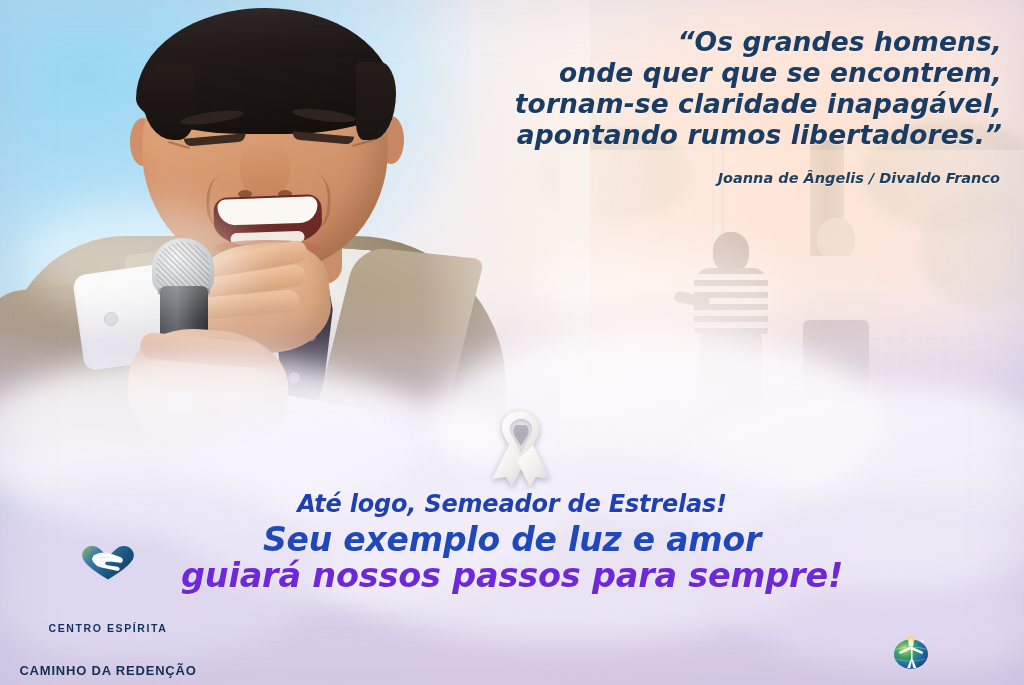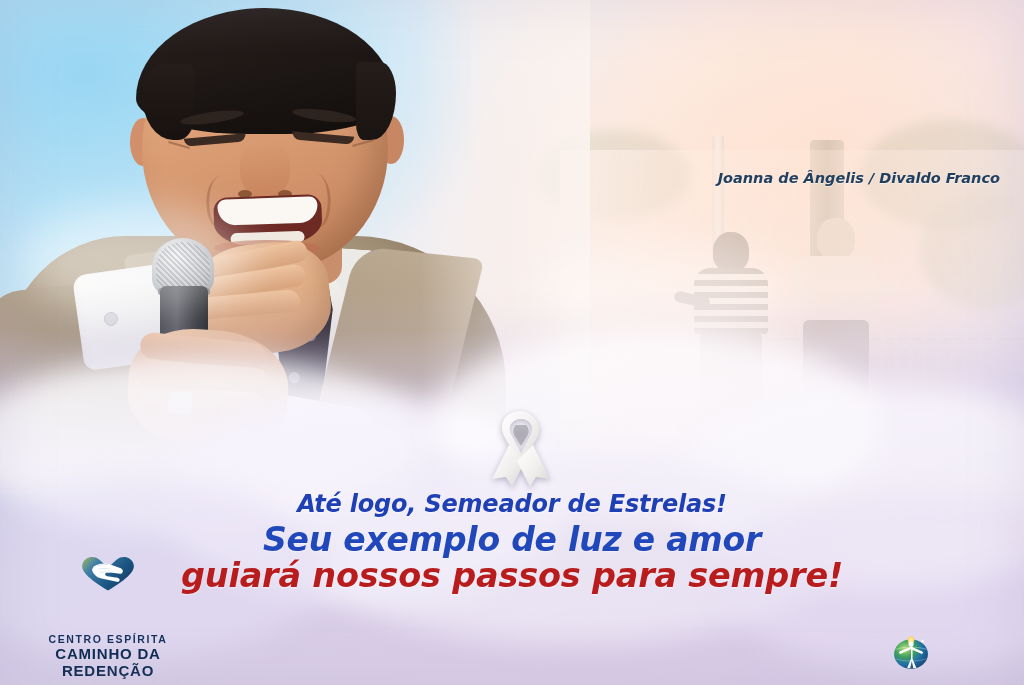"“Os grandes homens," div.quote { html: none -> <div> <span>“Os grandes homens,</span> <span>onde quer que se encontrem,</span> <span>tornam-se claridade inapagável,</span> <span>apontando rumos libertadores.”</span> </div> }
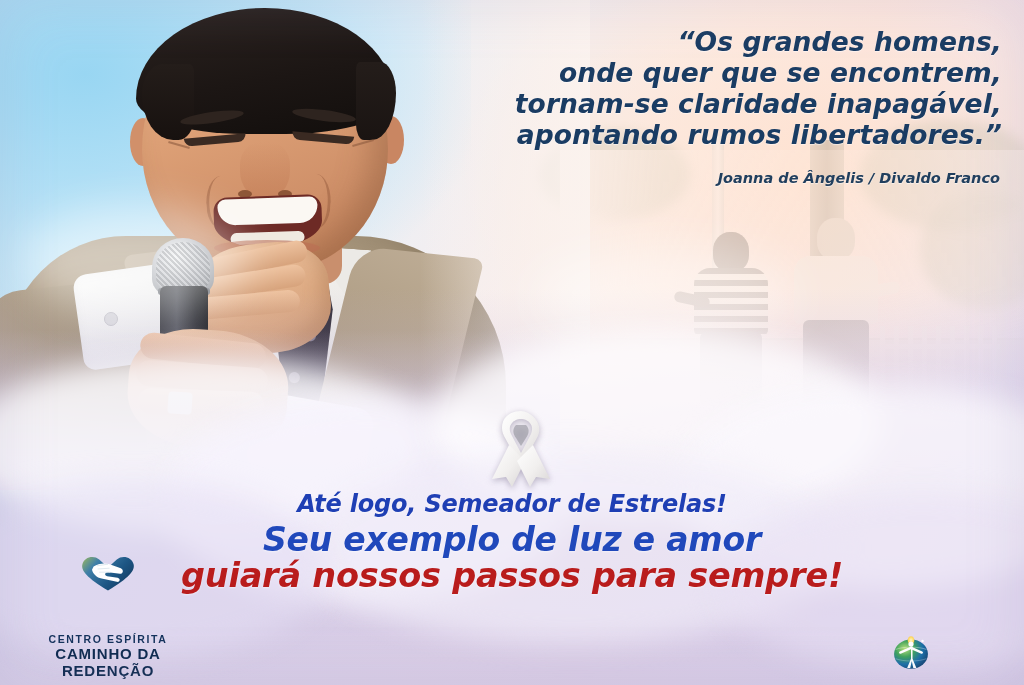"guiará nossos passos para sempre!" .hl3 { color: #b91c1c -> #6d28d9 }
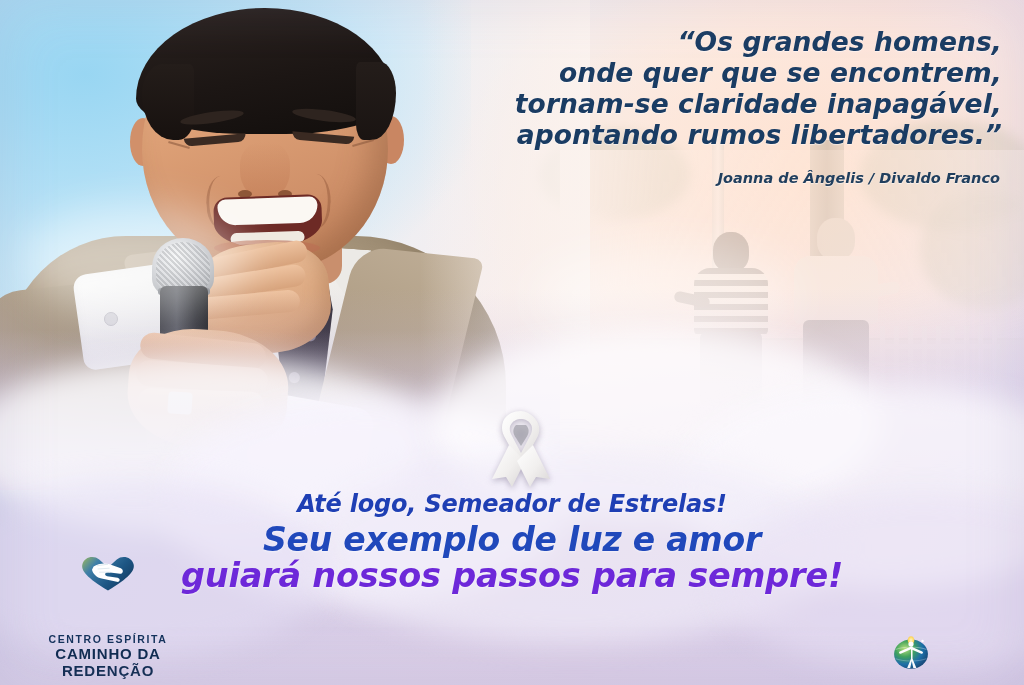"CAMINHO DA REDENÇÃO" .cer-l2 { font-size: 15px -> 13px; margin-top: none -> 28px }
